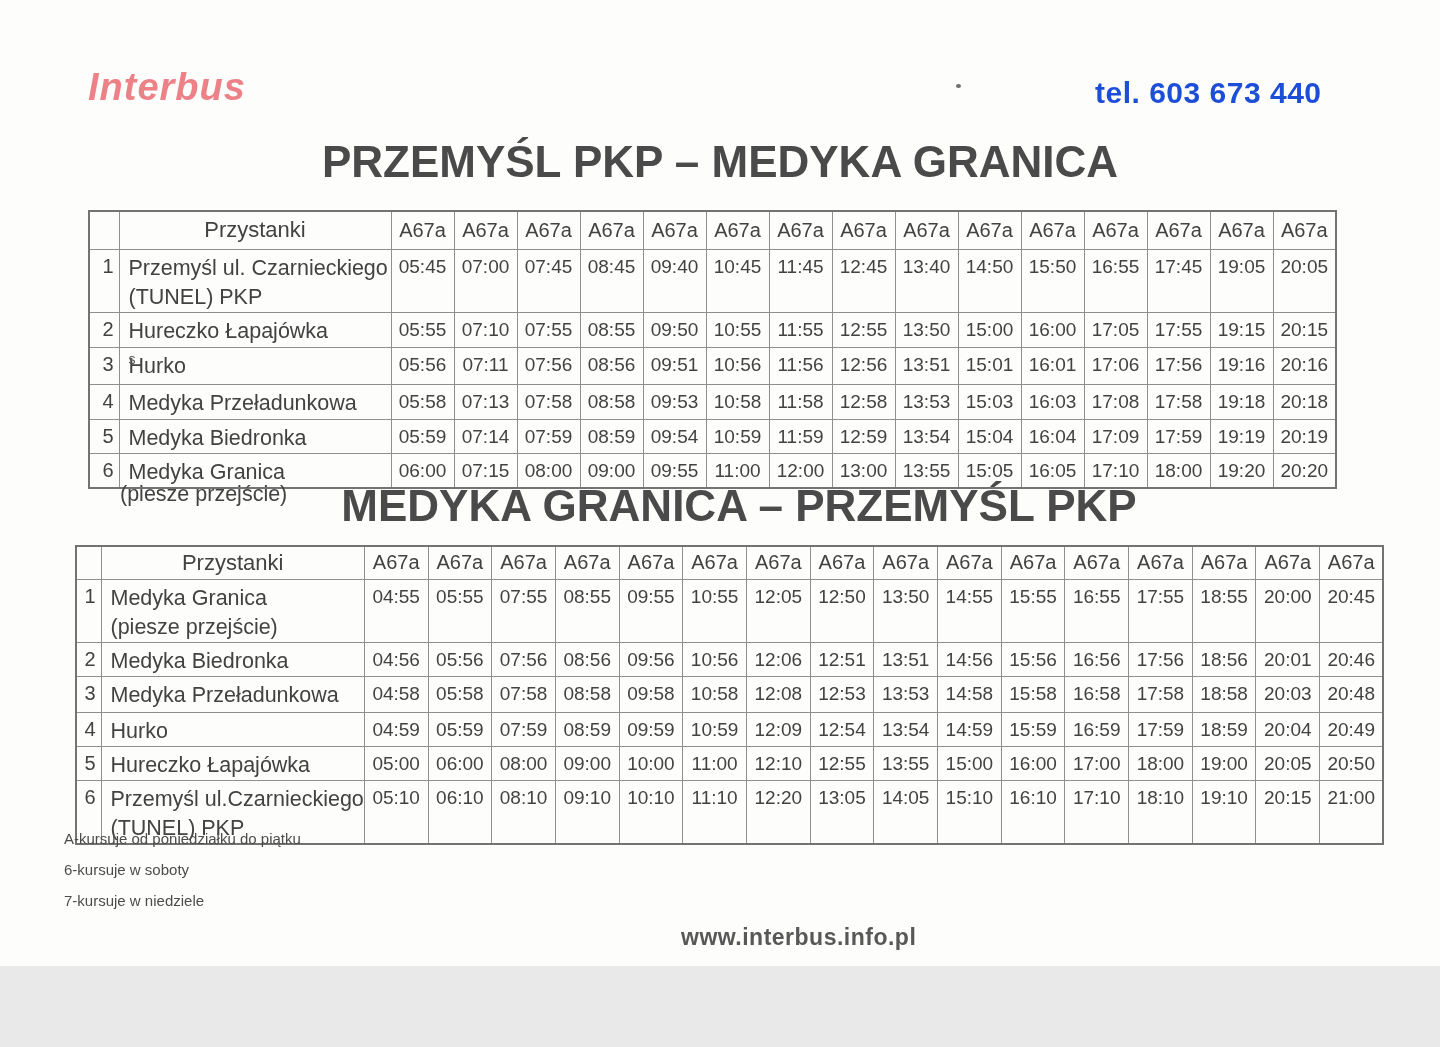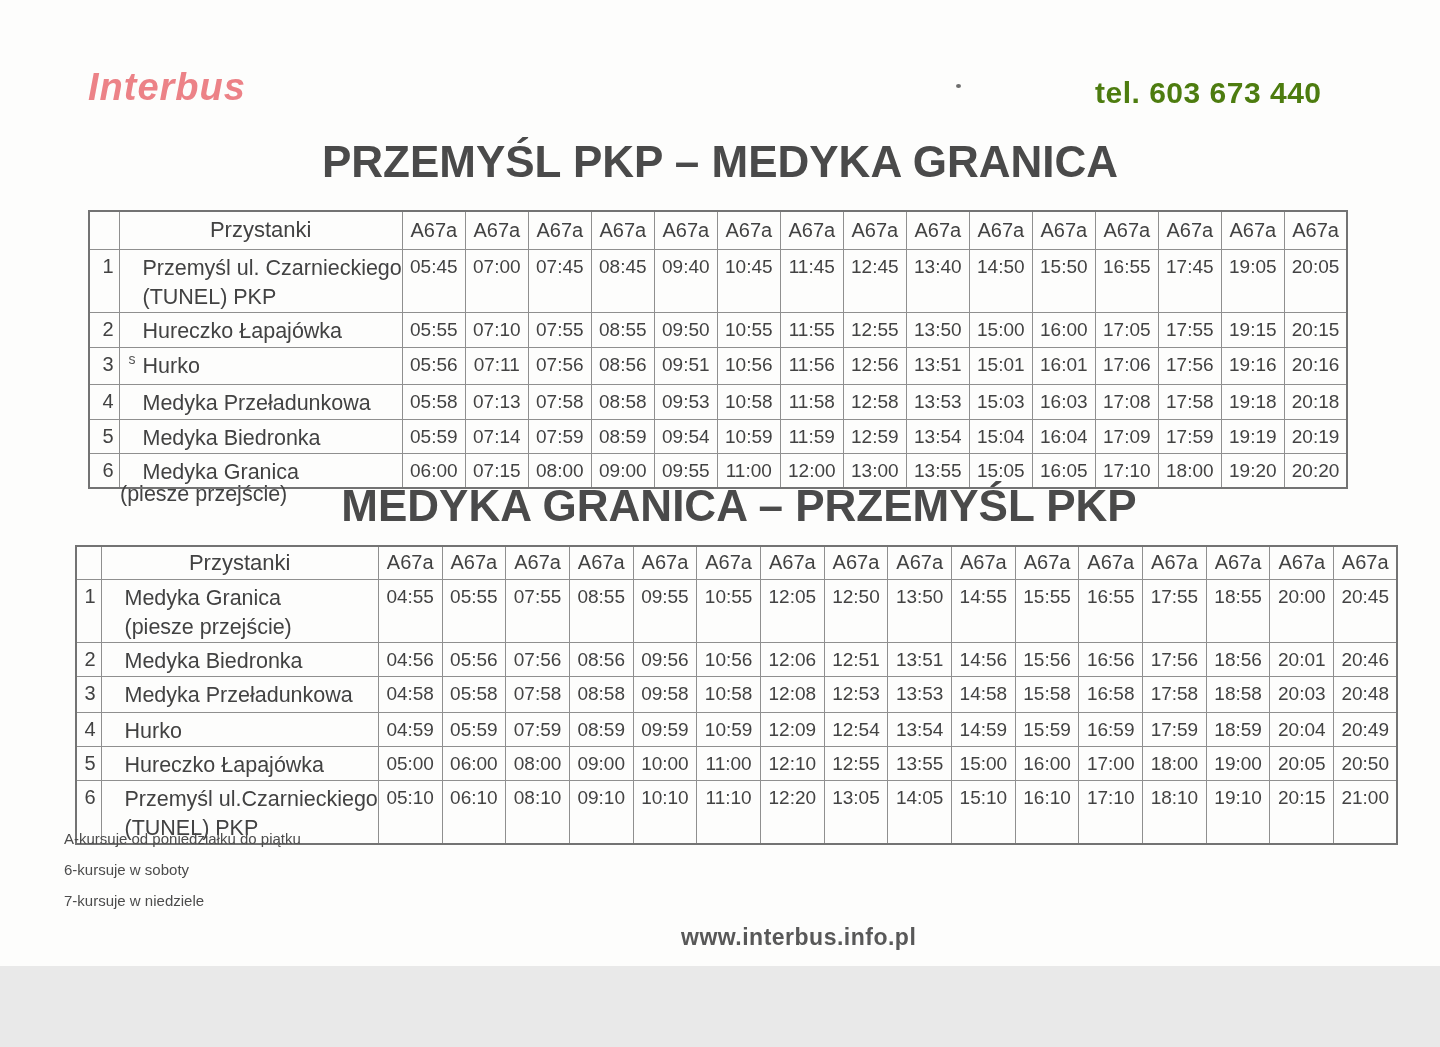"tel. 603 673 440" .phone { color: #4d7c0f -> #1d4ed8 }
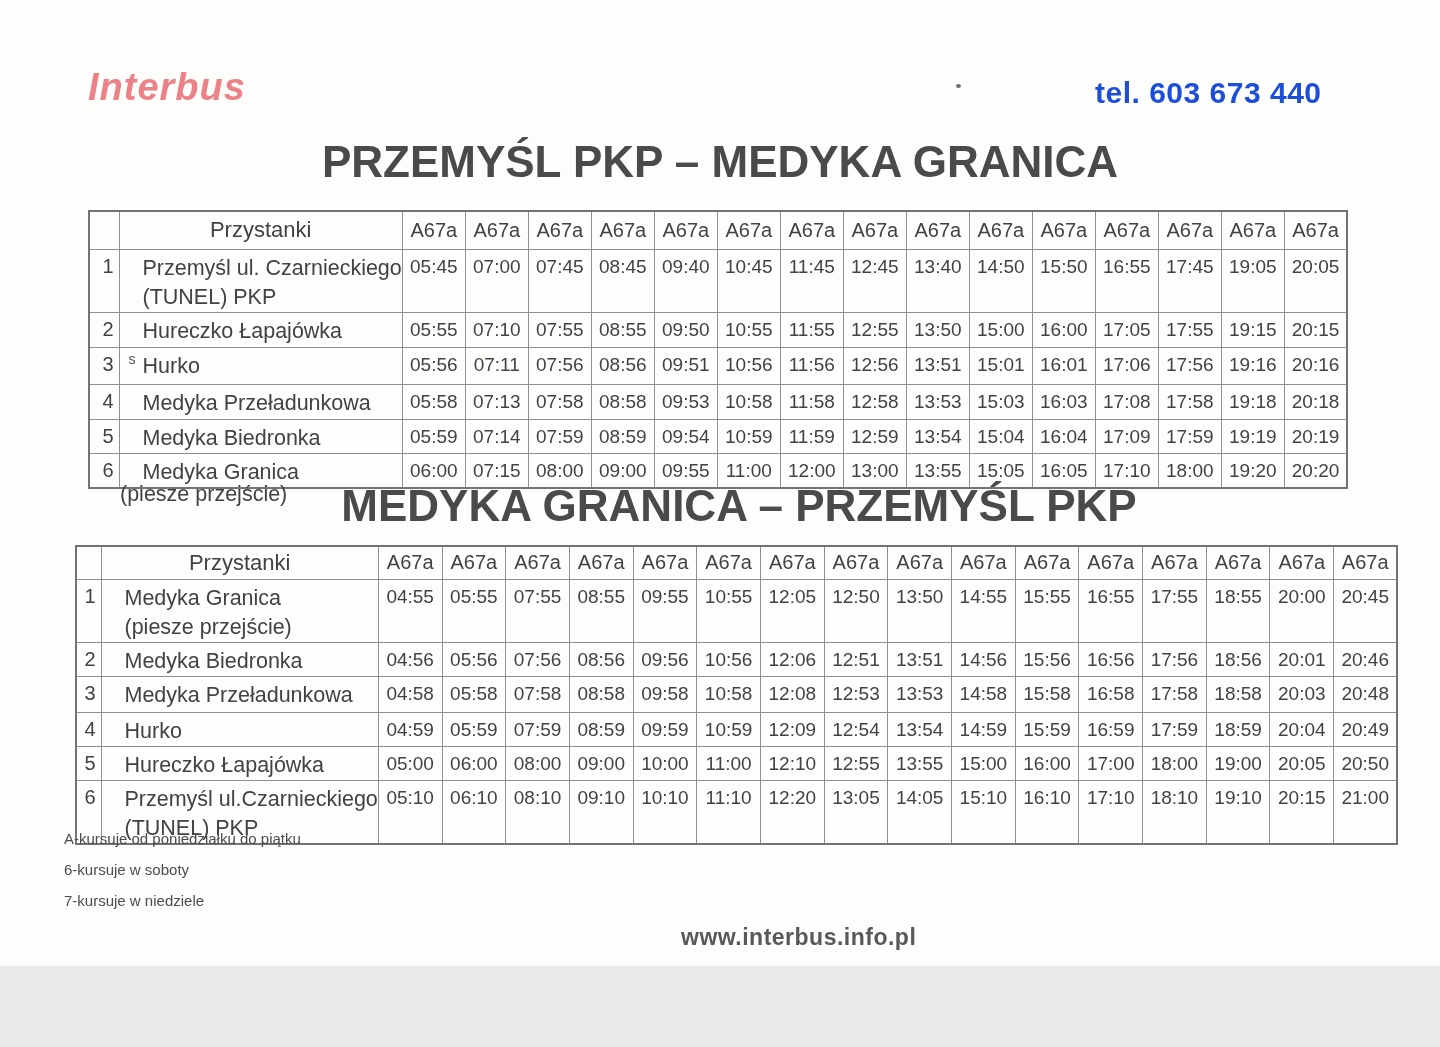"Przemyśl ul. Czarnieckiego" .tt td.name { padding: 4px 0 0 23px -> 4px 0 0 9px }
